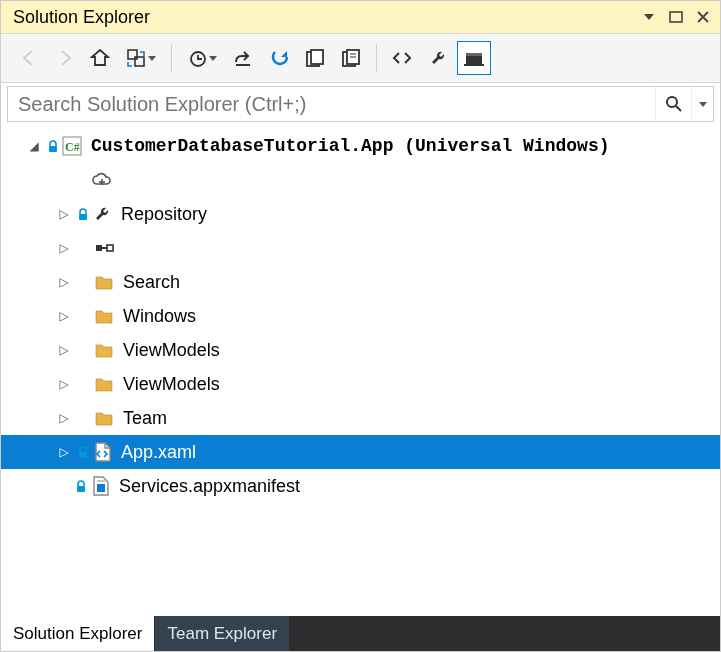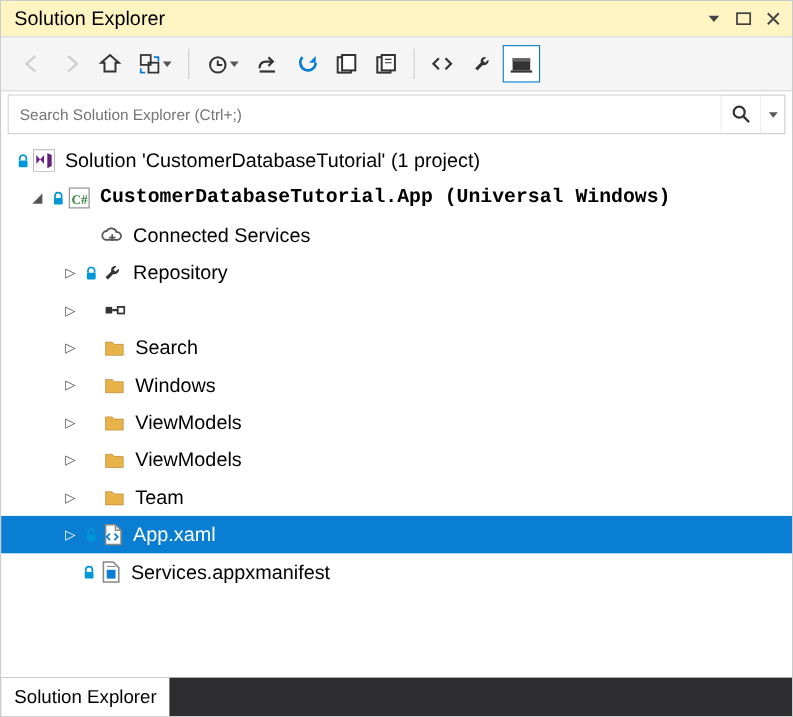"Search Solution Explorer (Ctrl+;)" .searchbar input { font-size: 14px -> 20px }
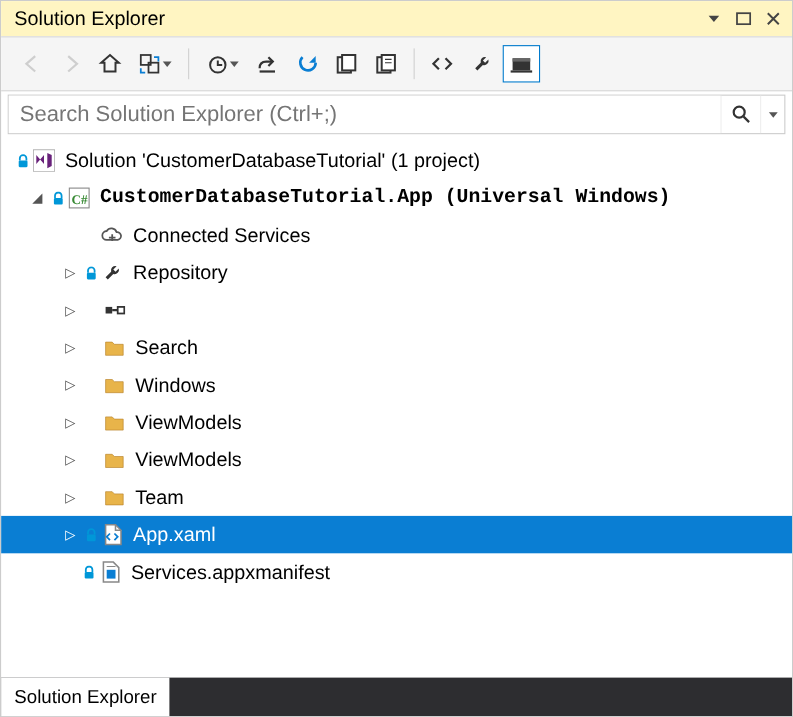"Solution 'CustomerDatabaseTutorial' (1" div.row { html: <div> <span></span> <span> <svg> <use></use> </svg> </span> <span> <svg> <use></use> </svg> </span> <span>Solution 'CustomerDatabaseTutorial' (1 project)</span> </div> -> none }
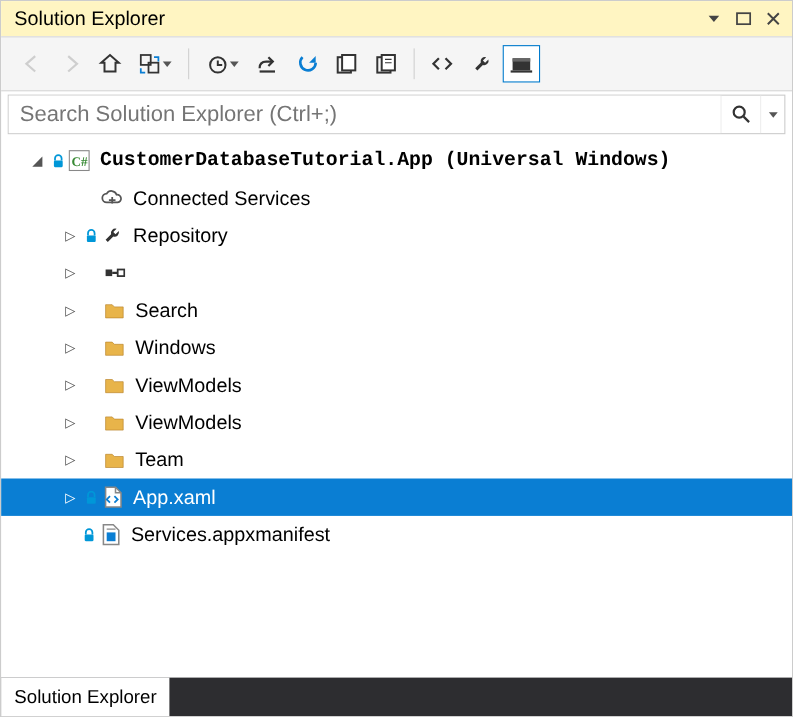"Connected Services" span.node-label { html: <span>Connected Services</span> -> none }
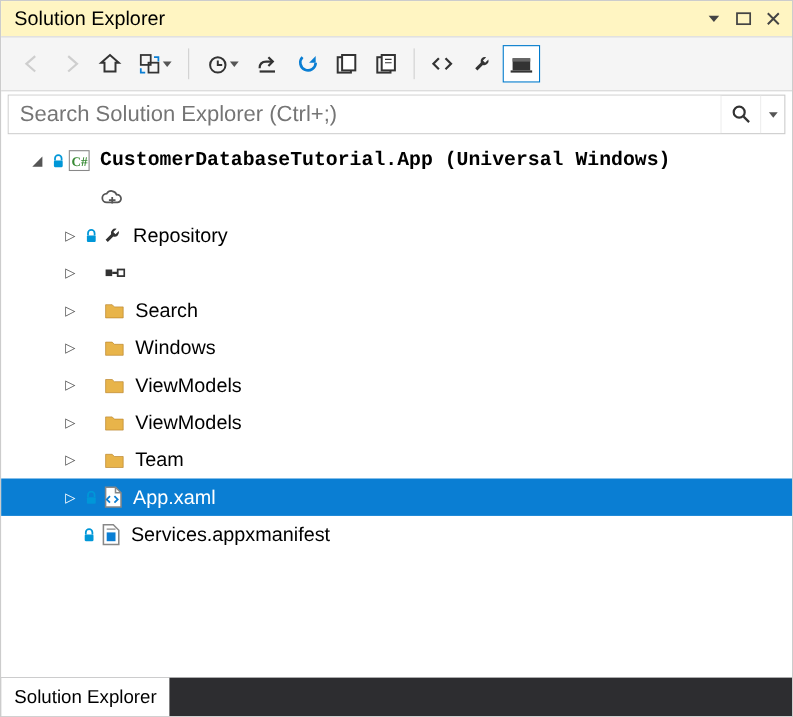"Team Explorer" div.tab { html: none -> <div>Team Explorer</div> }
